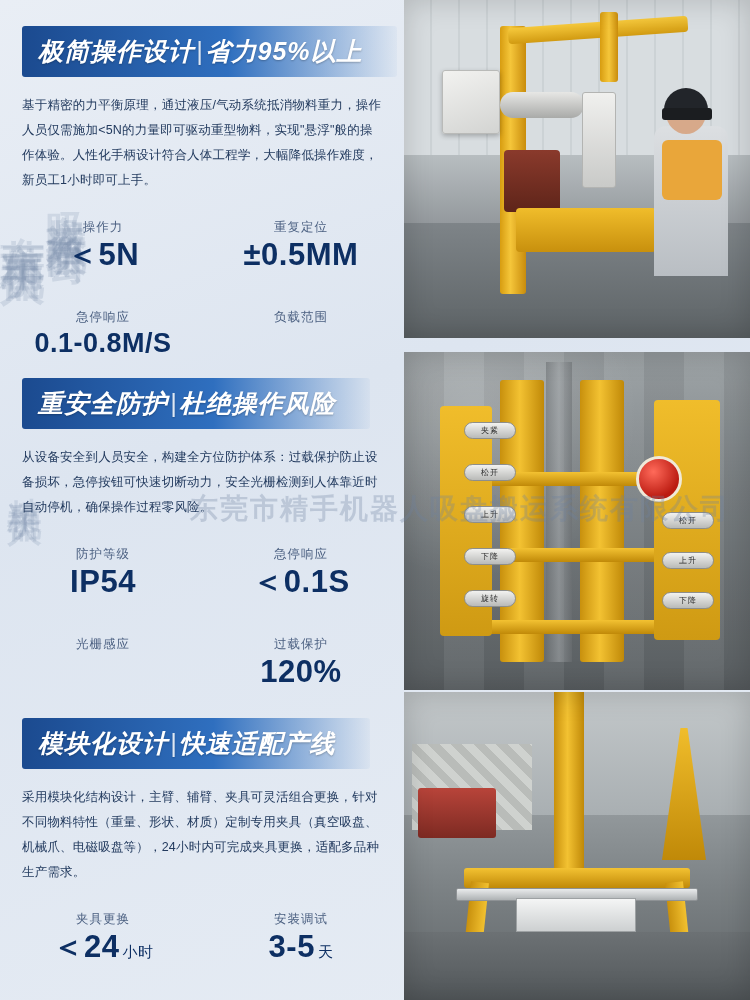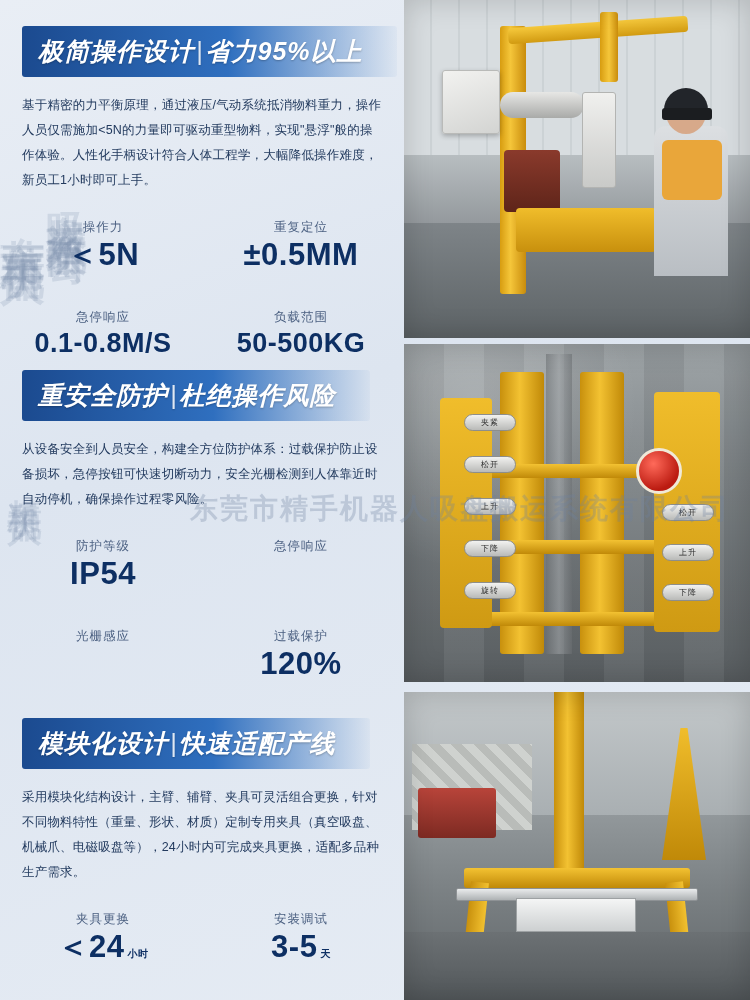"50-500KG" div.spec-value { html: <div>50-500KG</div> -> none }
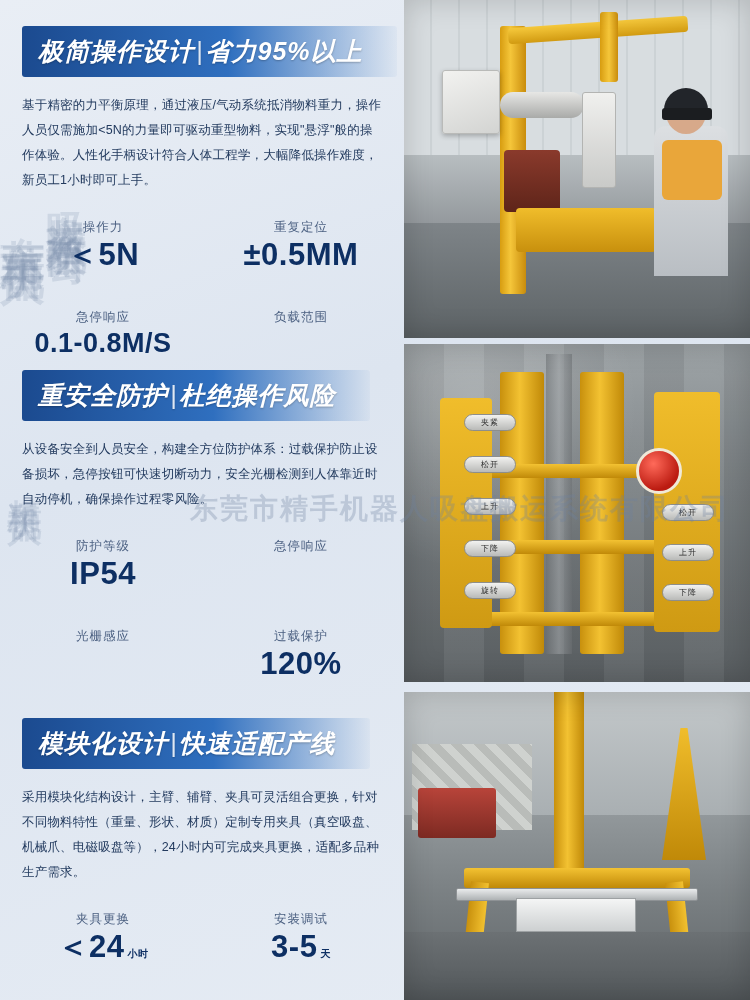"重安全防护|杜绝操作风险" .sec-2 { top: 344px -> 352px }
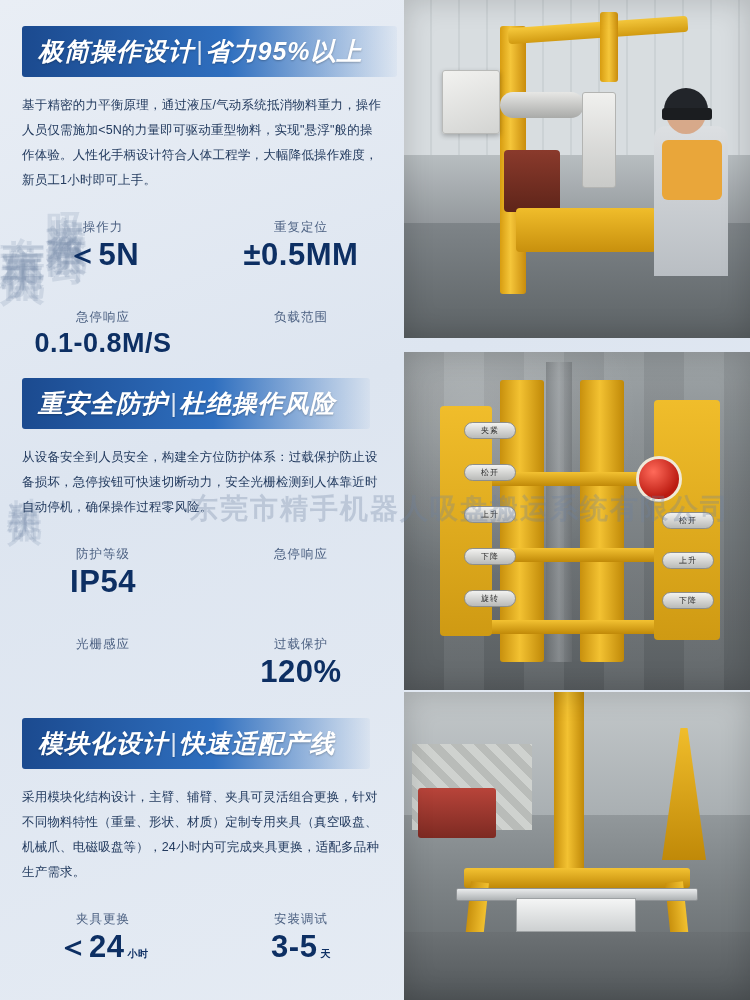"＜0.1S" div.spec-value { html: none -> <div>＜0.1S</div> }
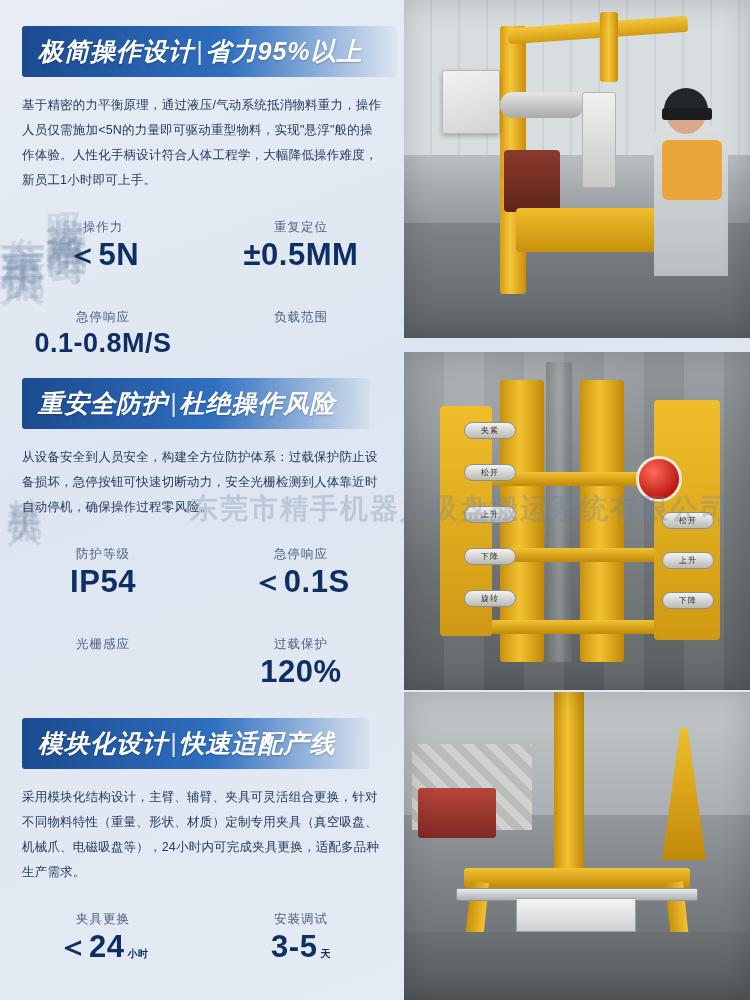"小时" .spec-value .sm { font-size: 10px -> 15px; font-weight: 700 -> 400 }
